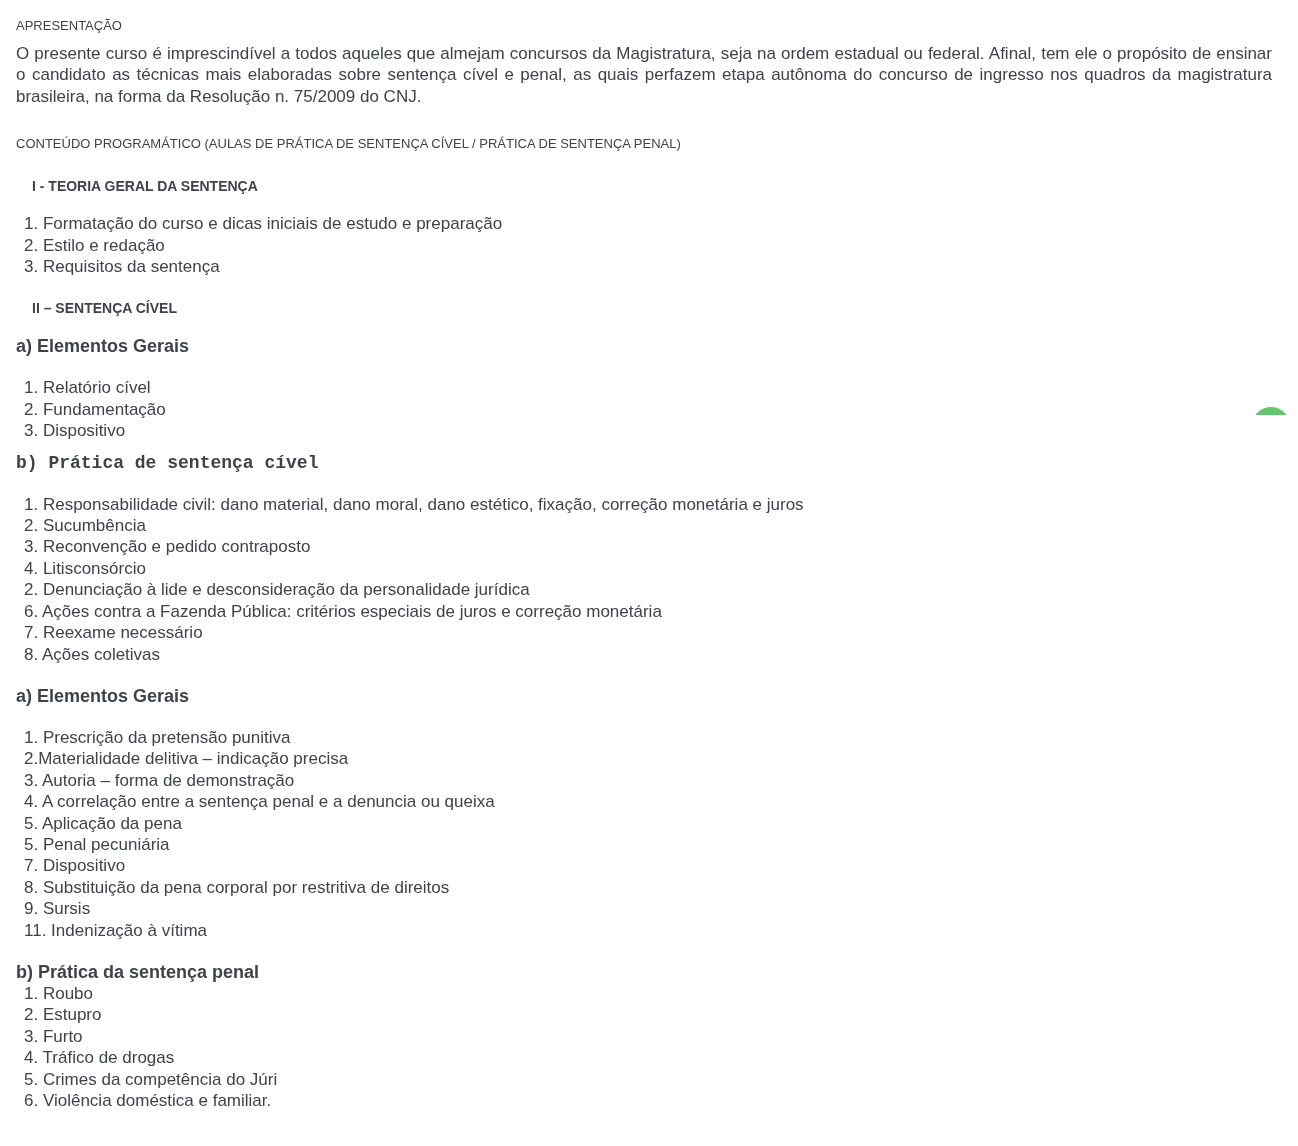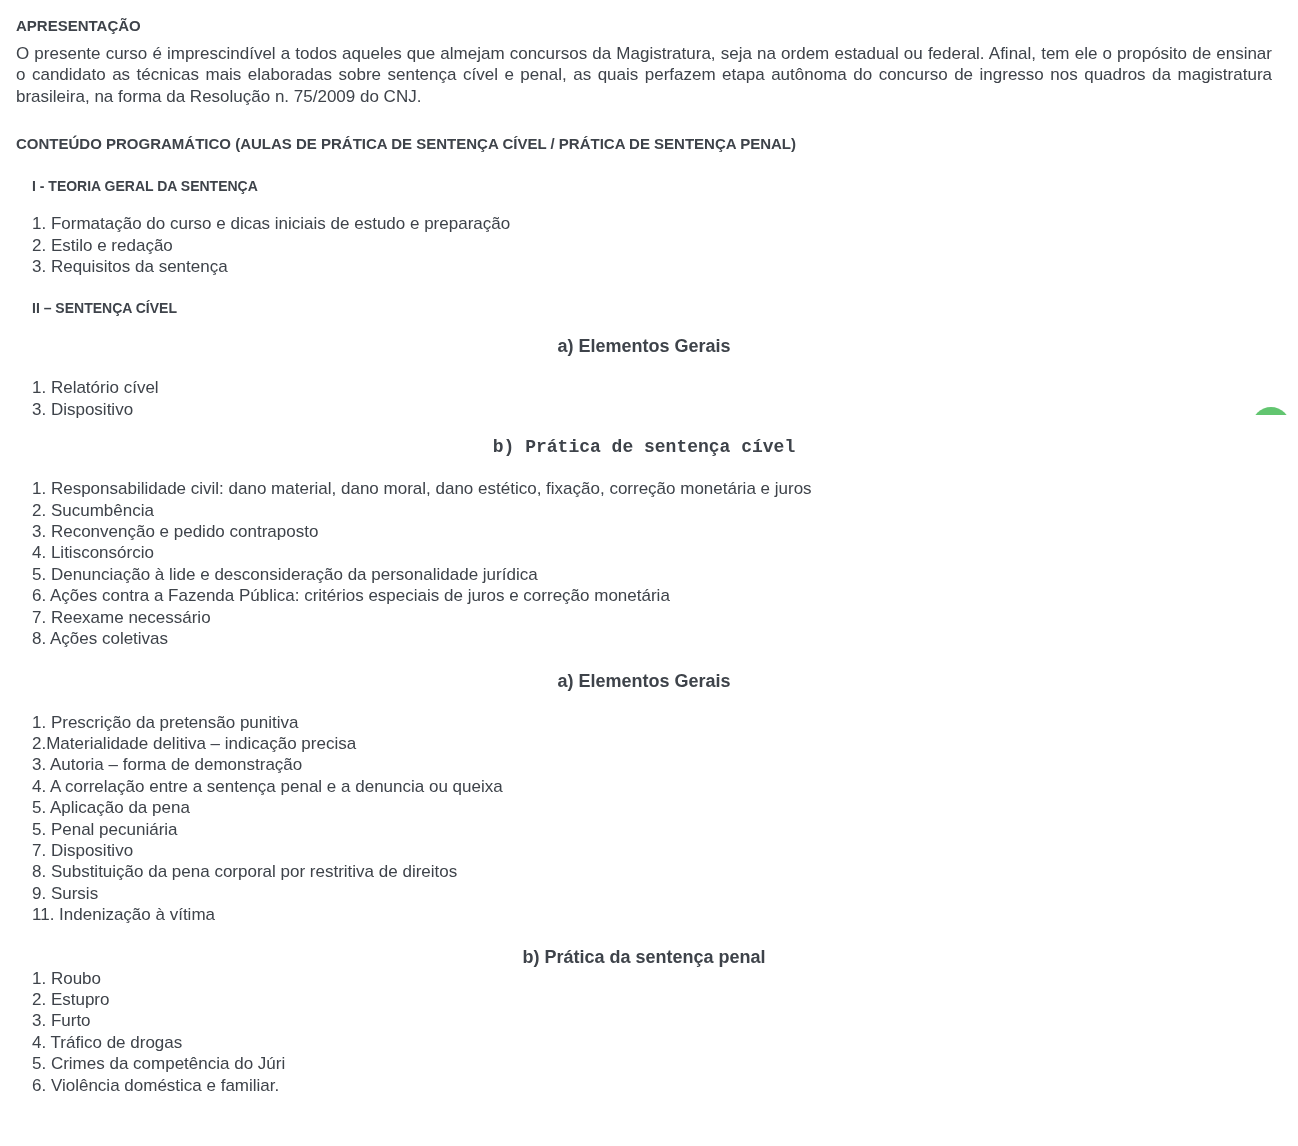"APRESENTAÇÃO" .block-title { font-size: 15px -> 13px; font-weight: 700 -> 400 }
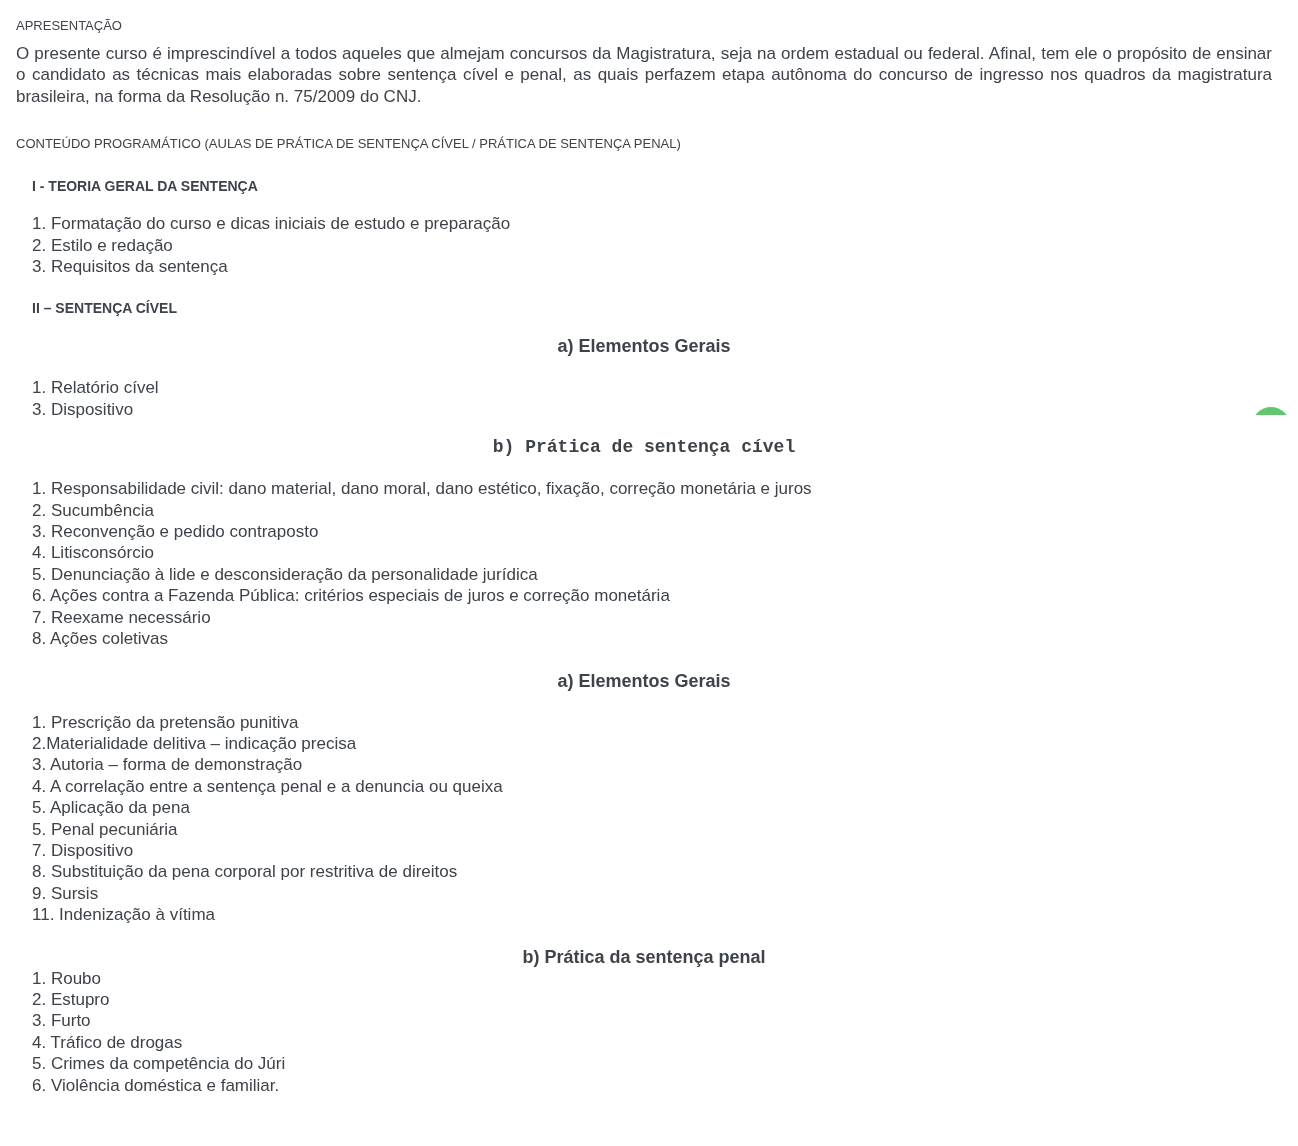"1. Formatação do curso e" .item-list { margin: 16px -> 8px }
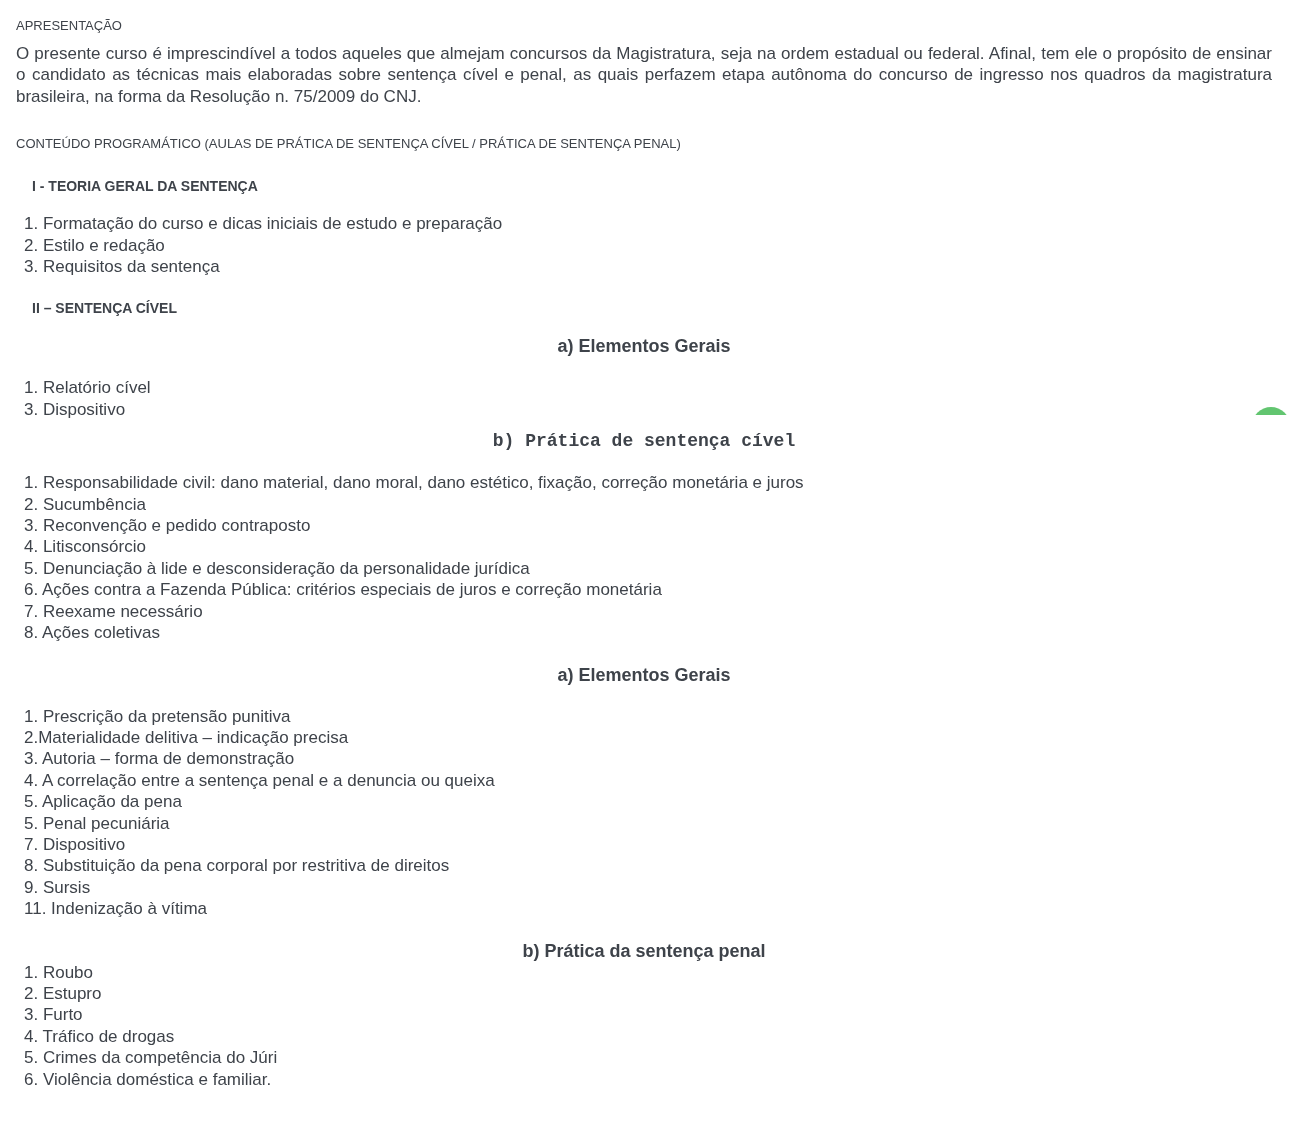"a) Elementos Gerais" .subheading { text-align: center -> none }
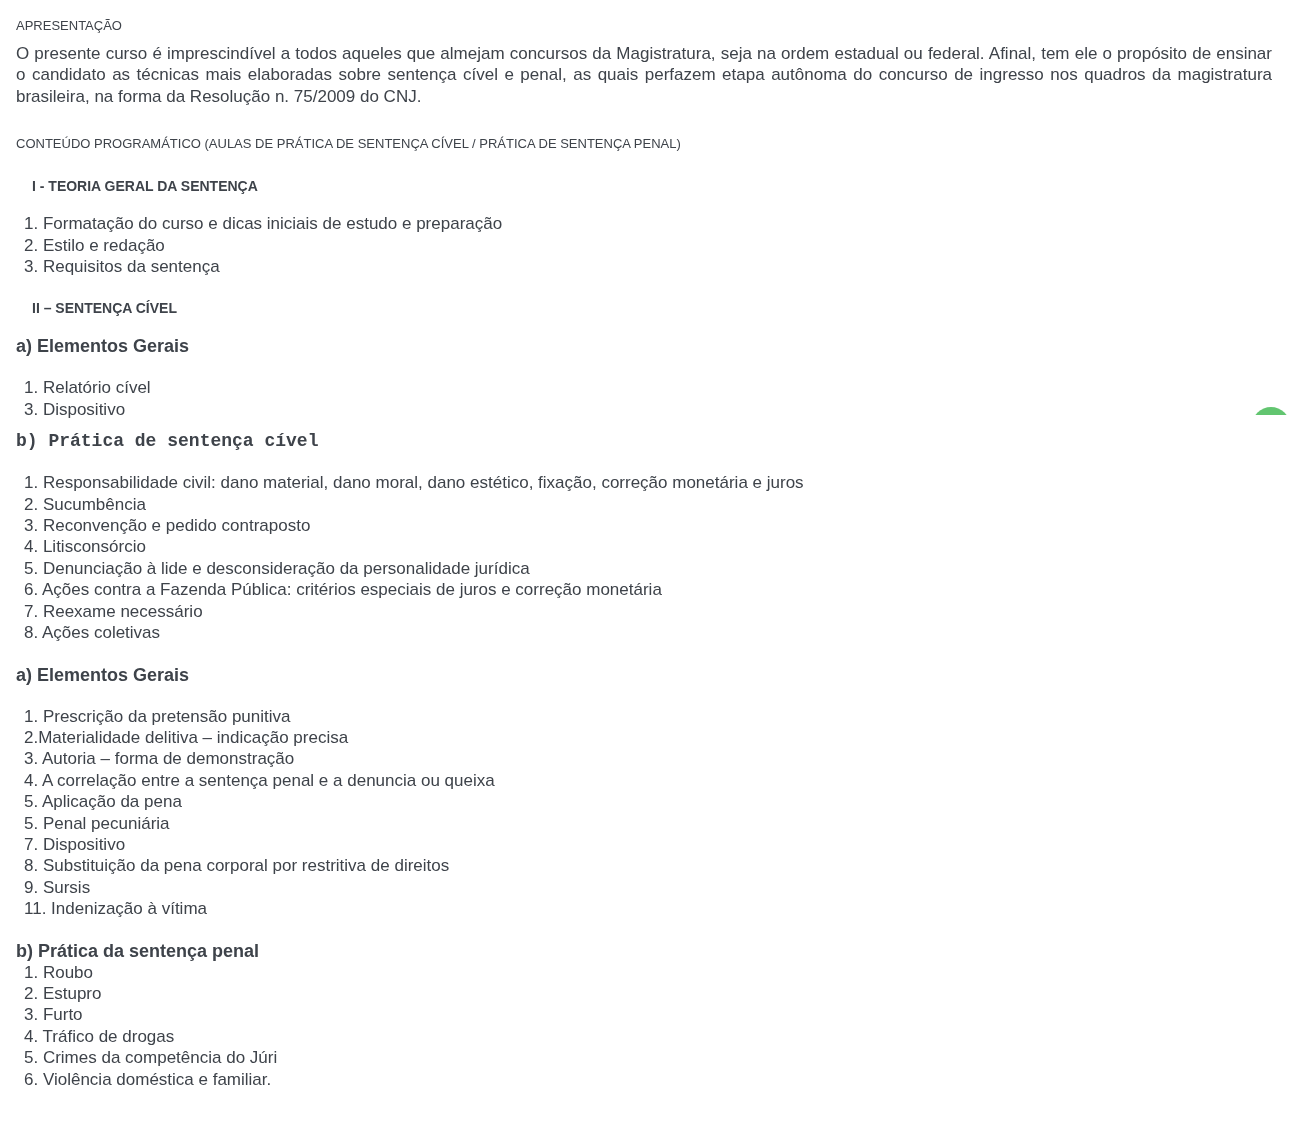"2. Fundamentação" div.item-line { html: none -> <div>2. Fundamentação</div> }
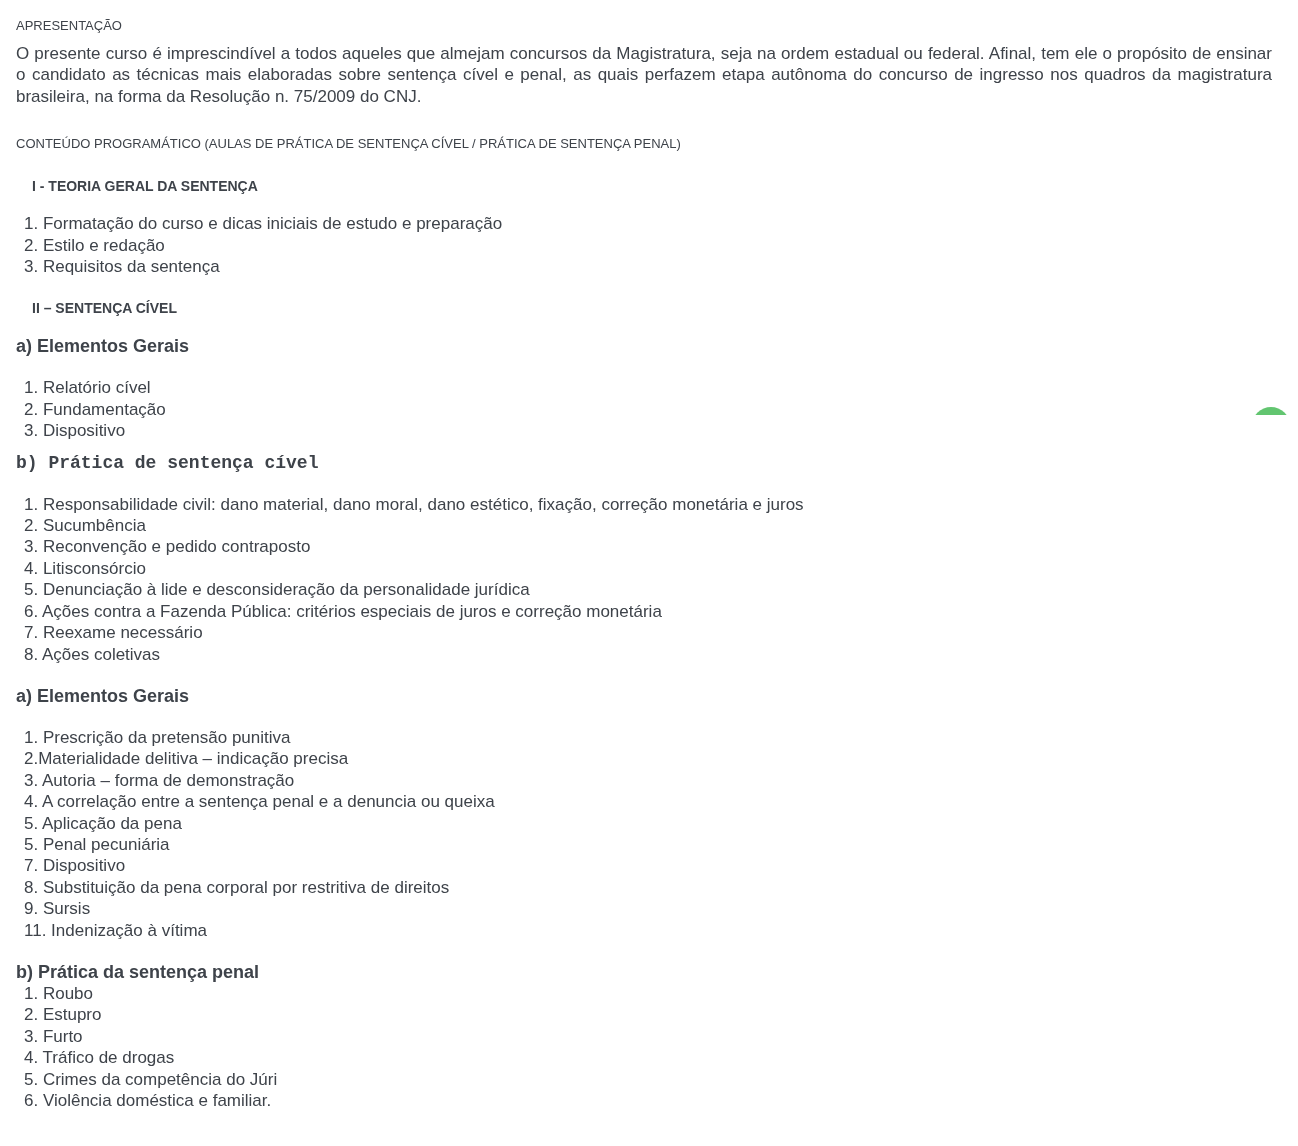"5. Denunciação à lide e" div.item-line { text: 5 -> 2 }
